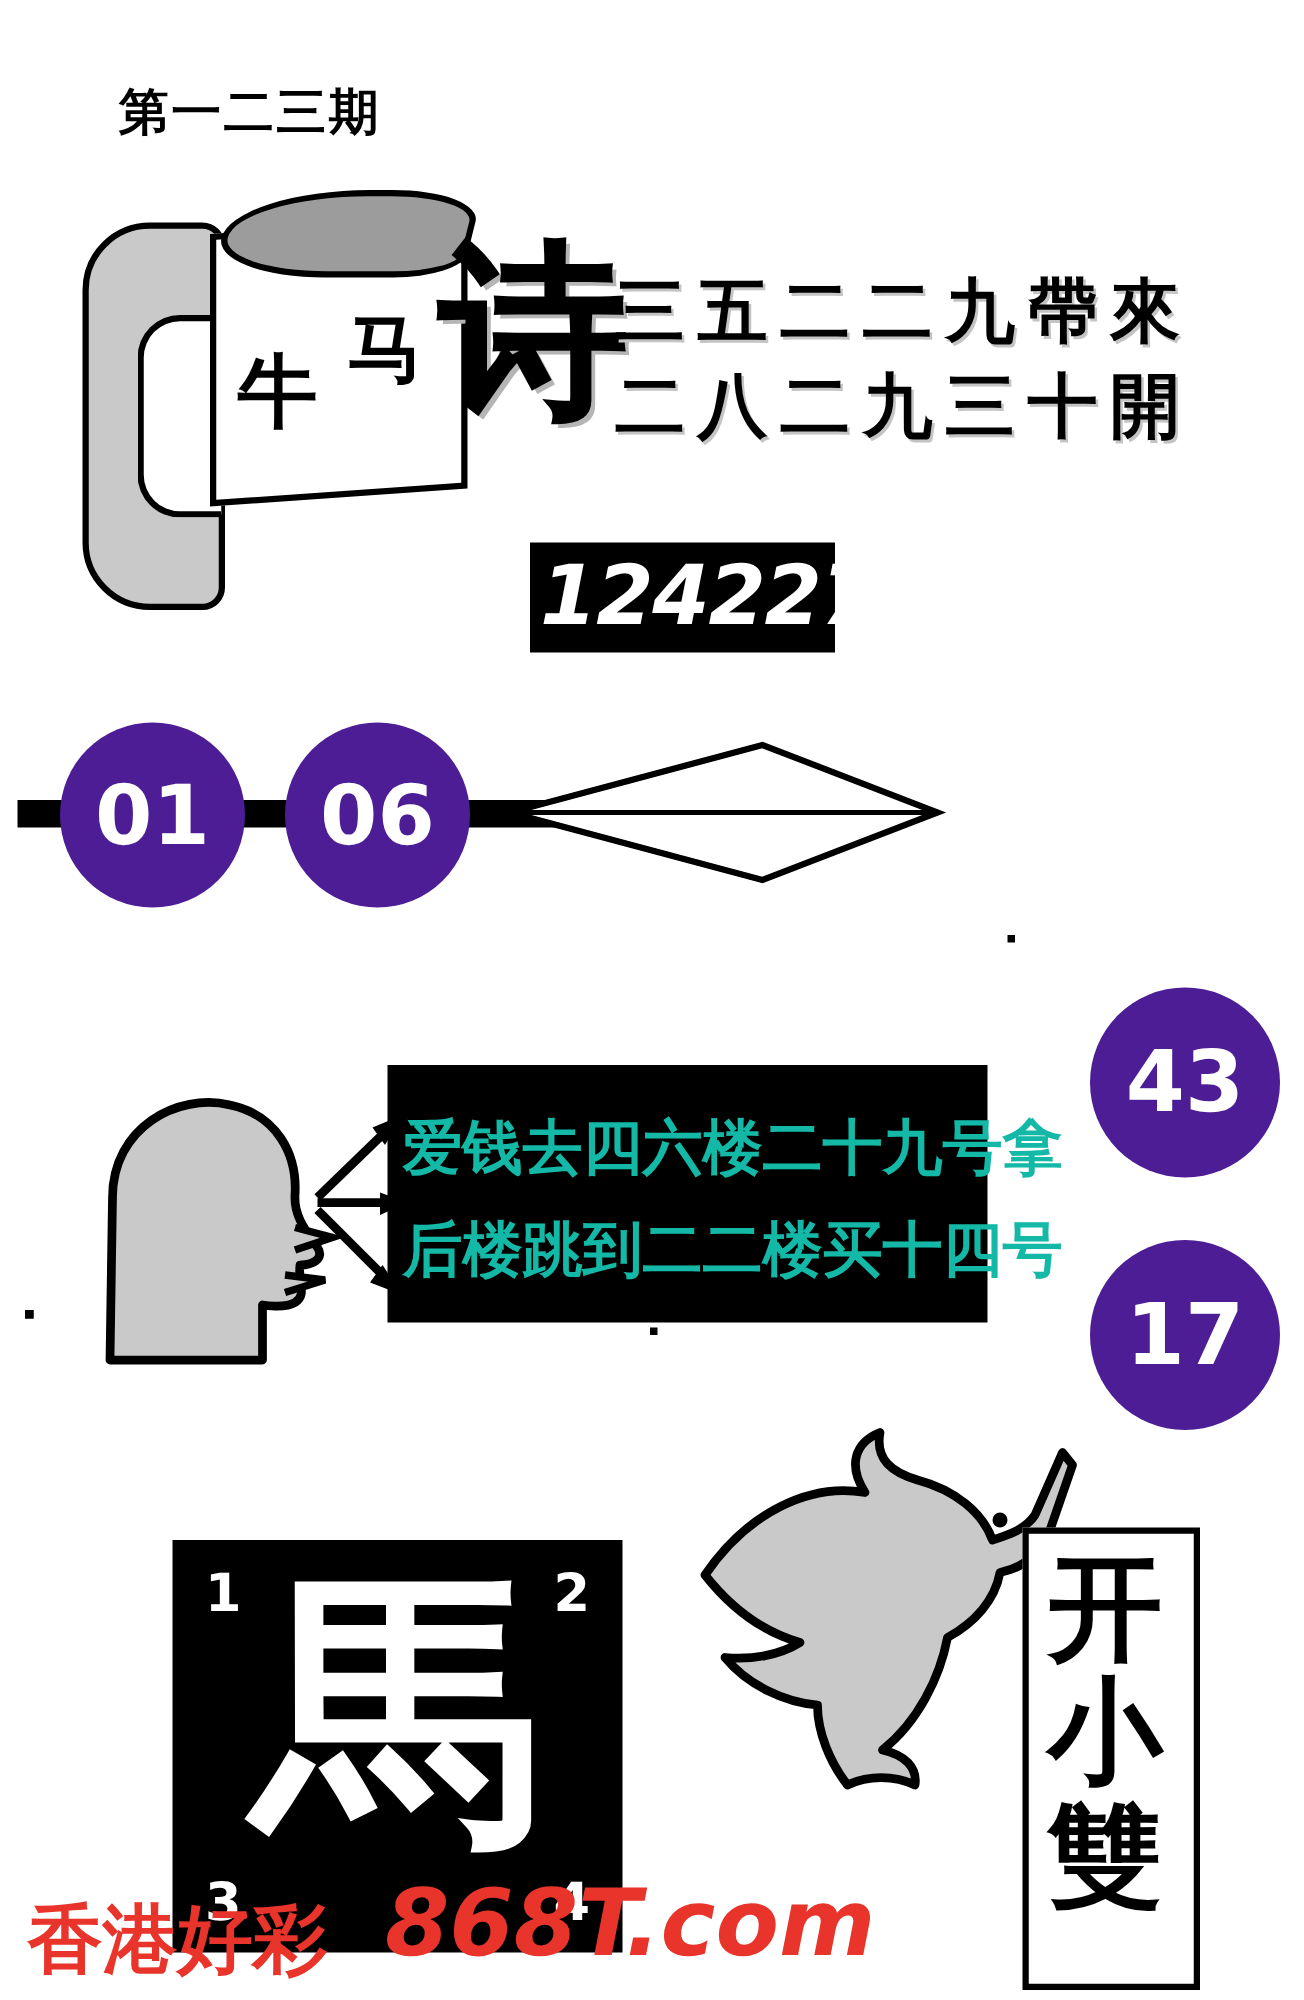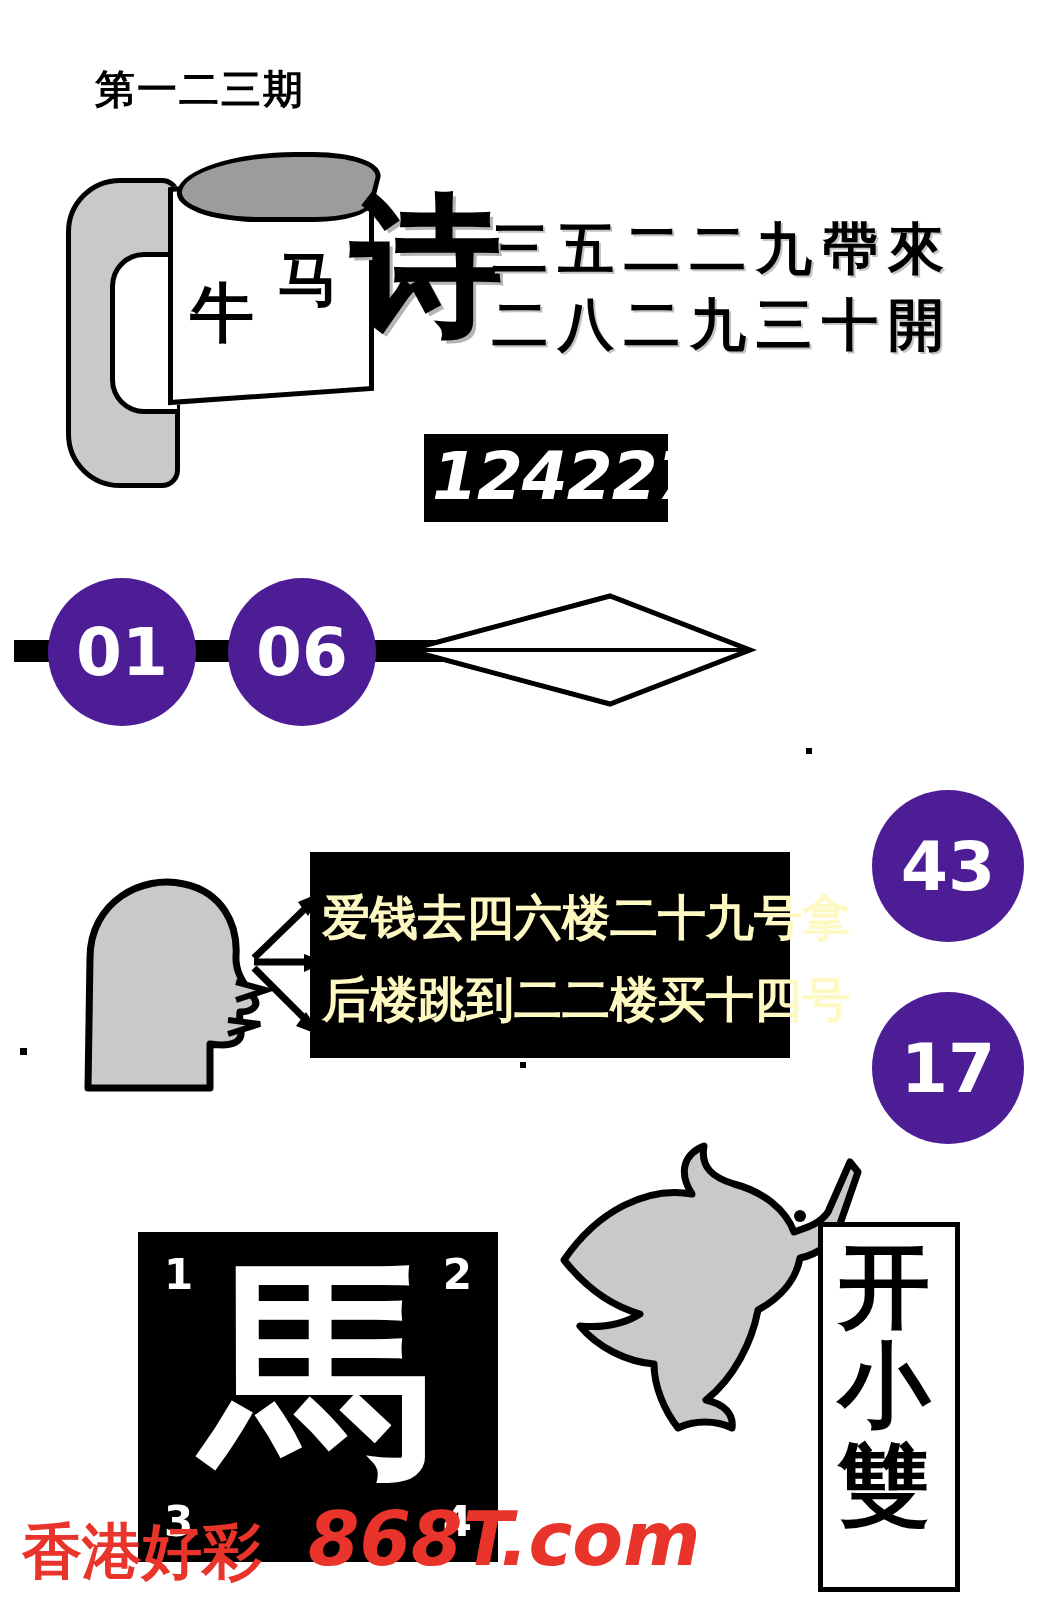"爱钱去四六楼二十九号拿" .quote-line { color: #fef9c3 -> #14b8a6 }
